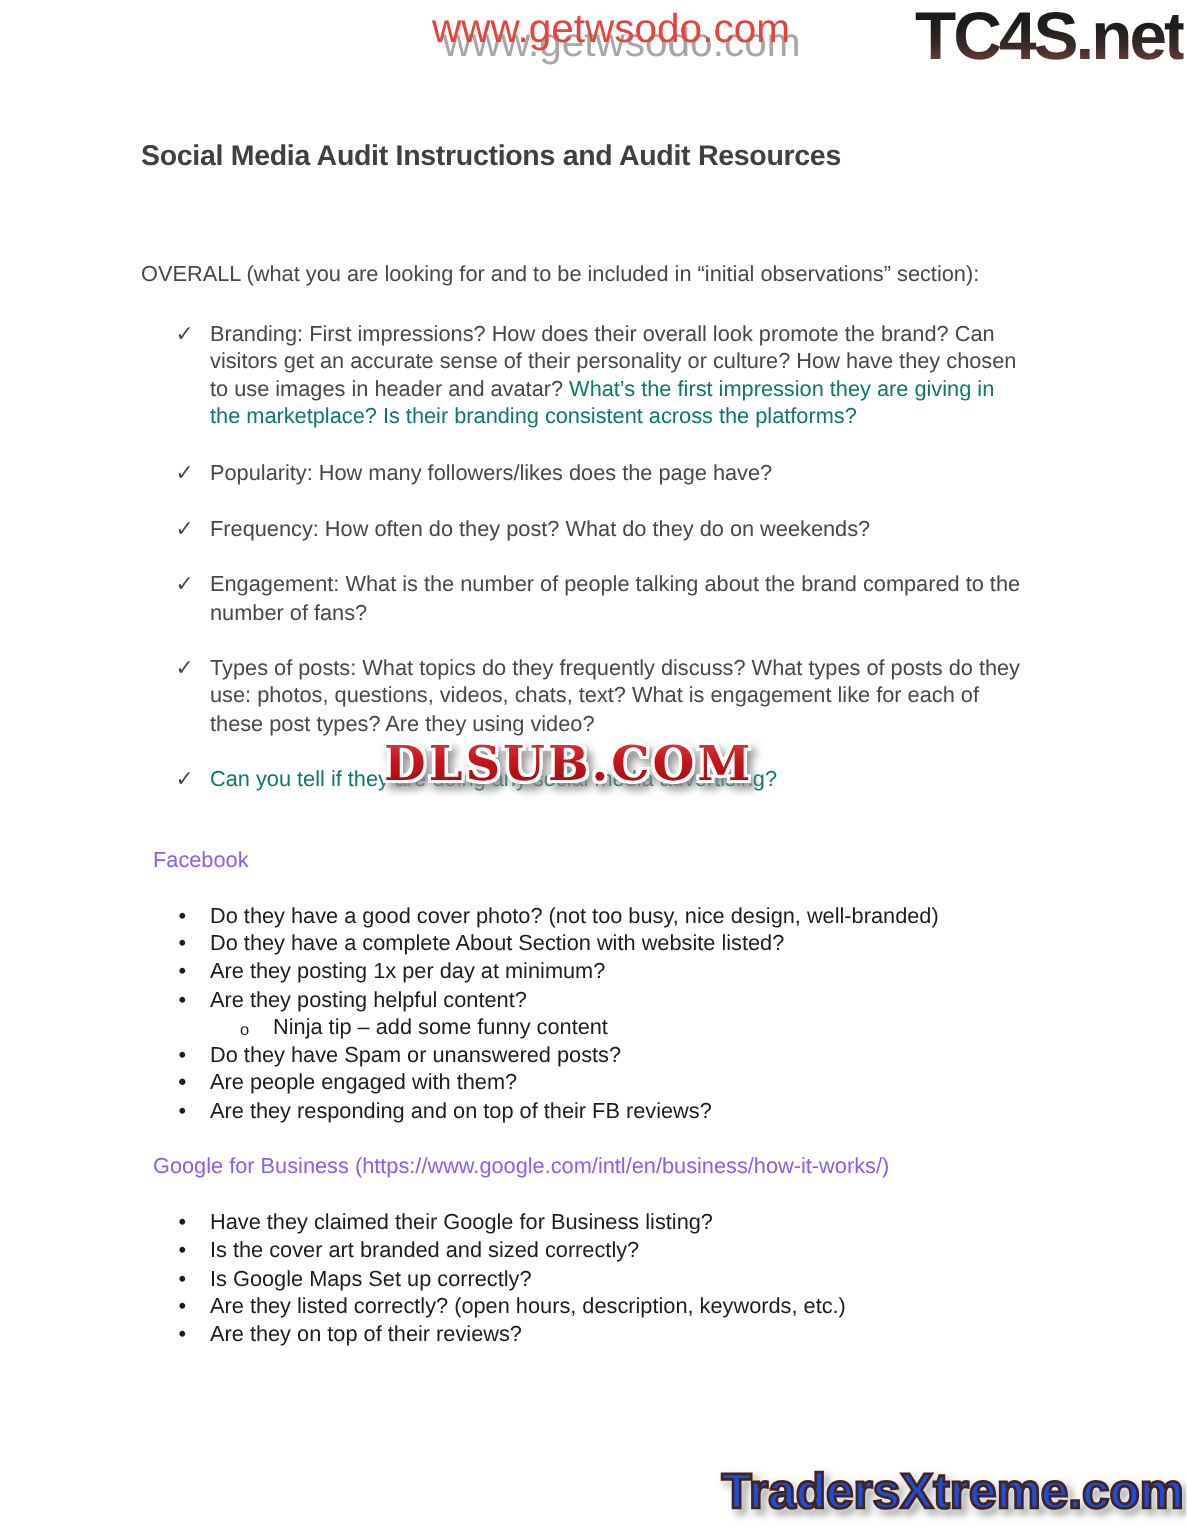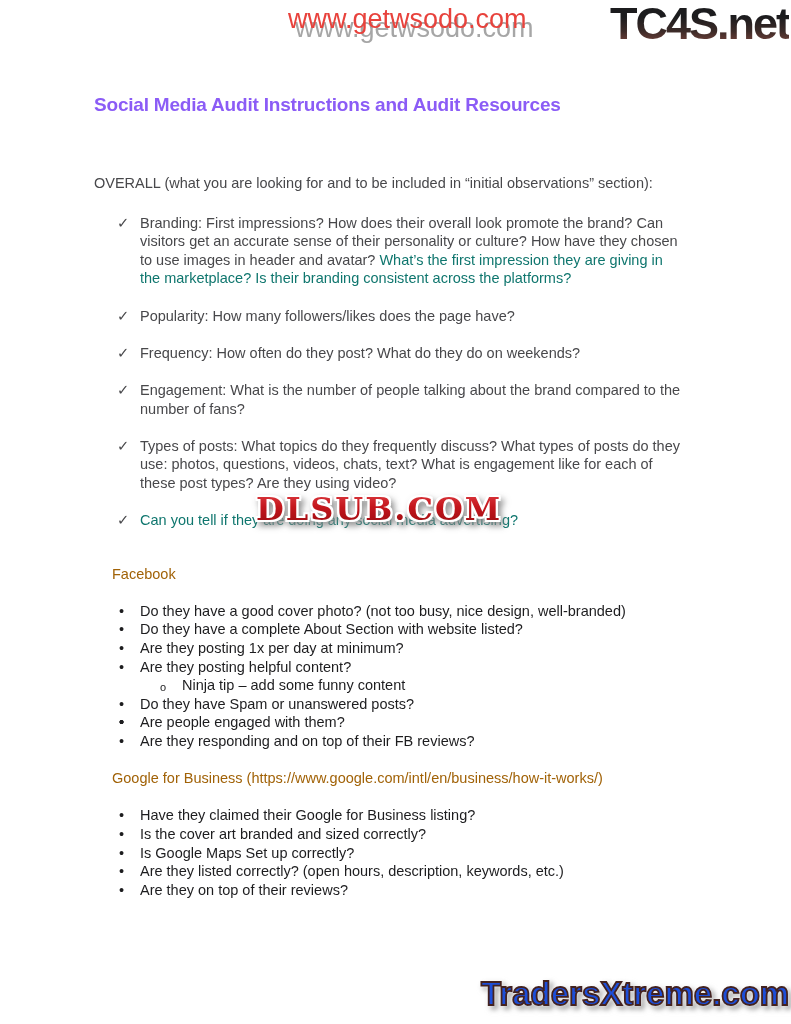"Social Media Audit Instructions and" .title { color: #8b5cf6 -> #404040 }
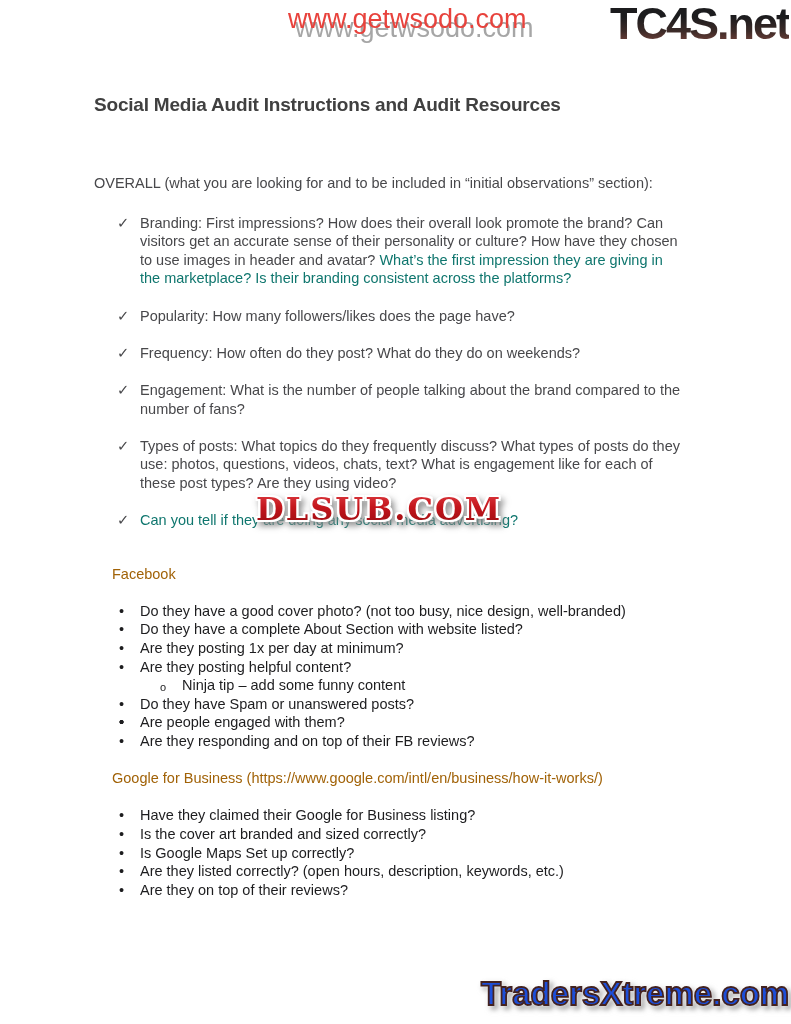"Facebook" .section-head { color: #a16207 -> #8b5cf6; margin: 35px 18px 0 -> 35px 8px 0 }
